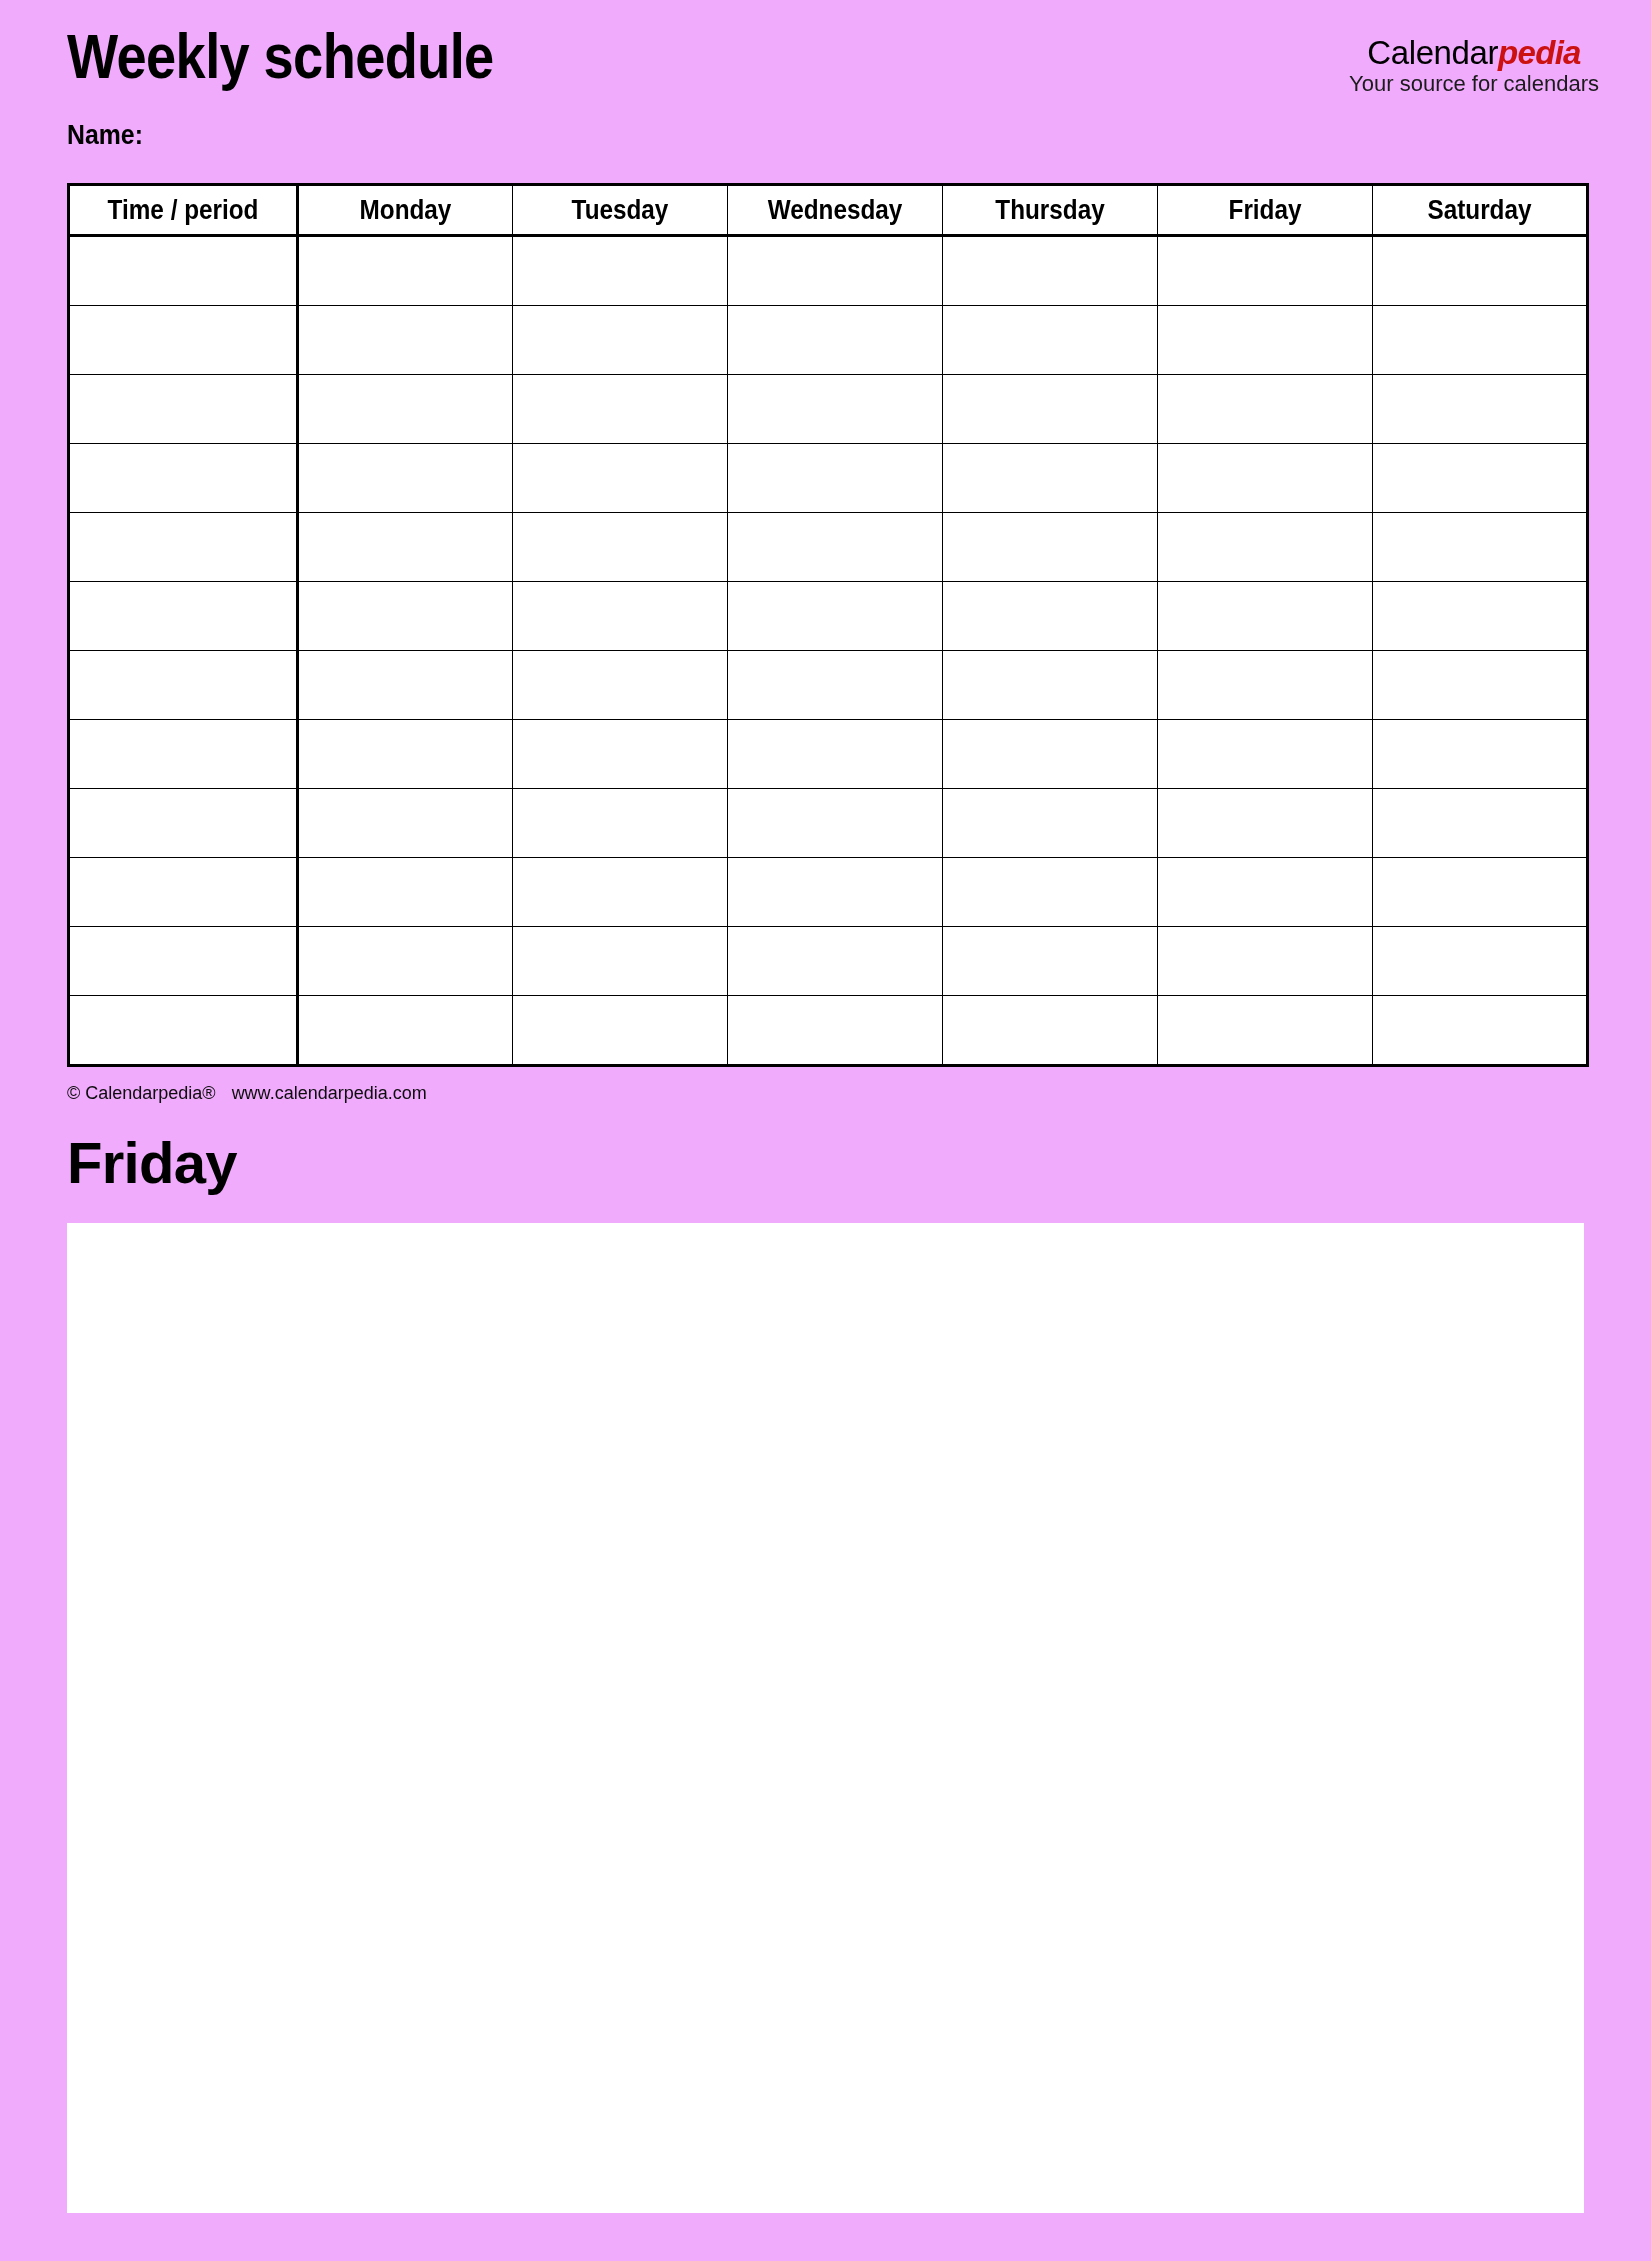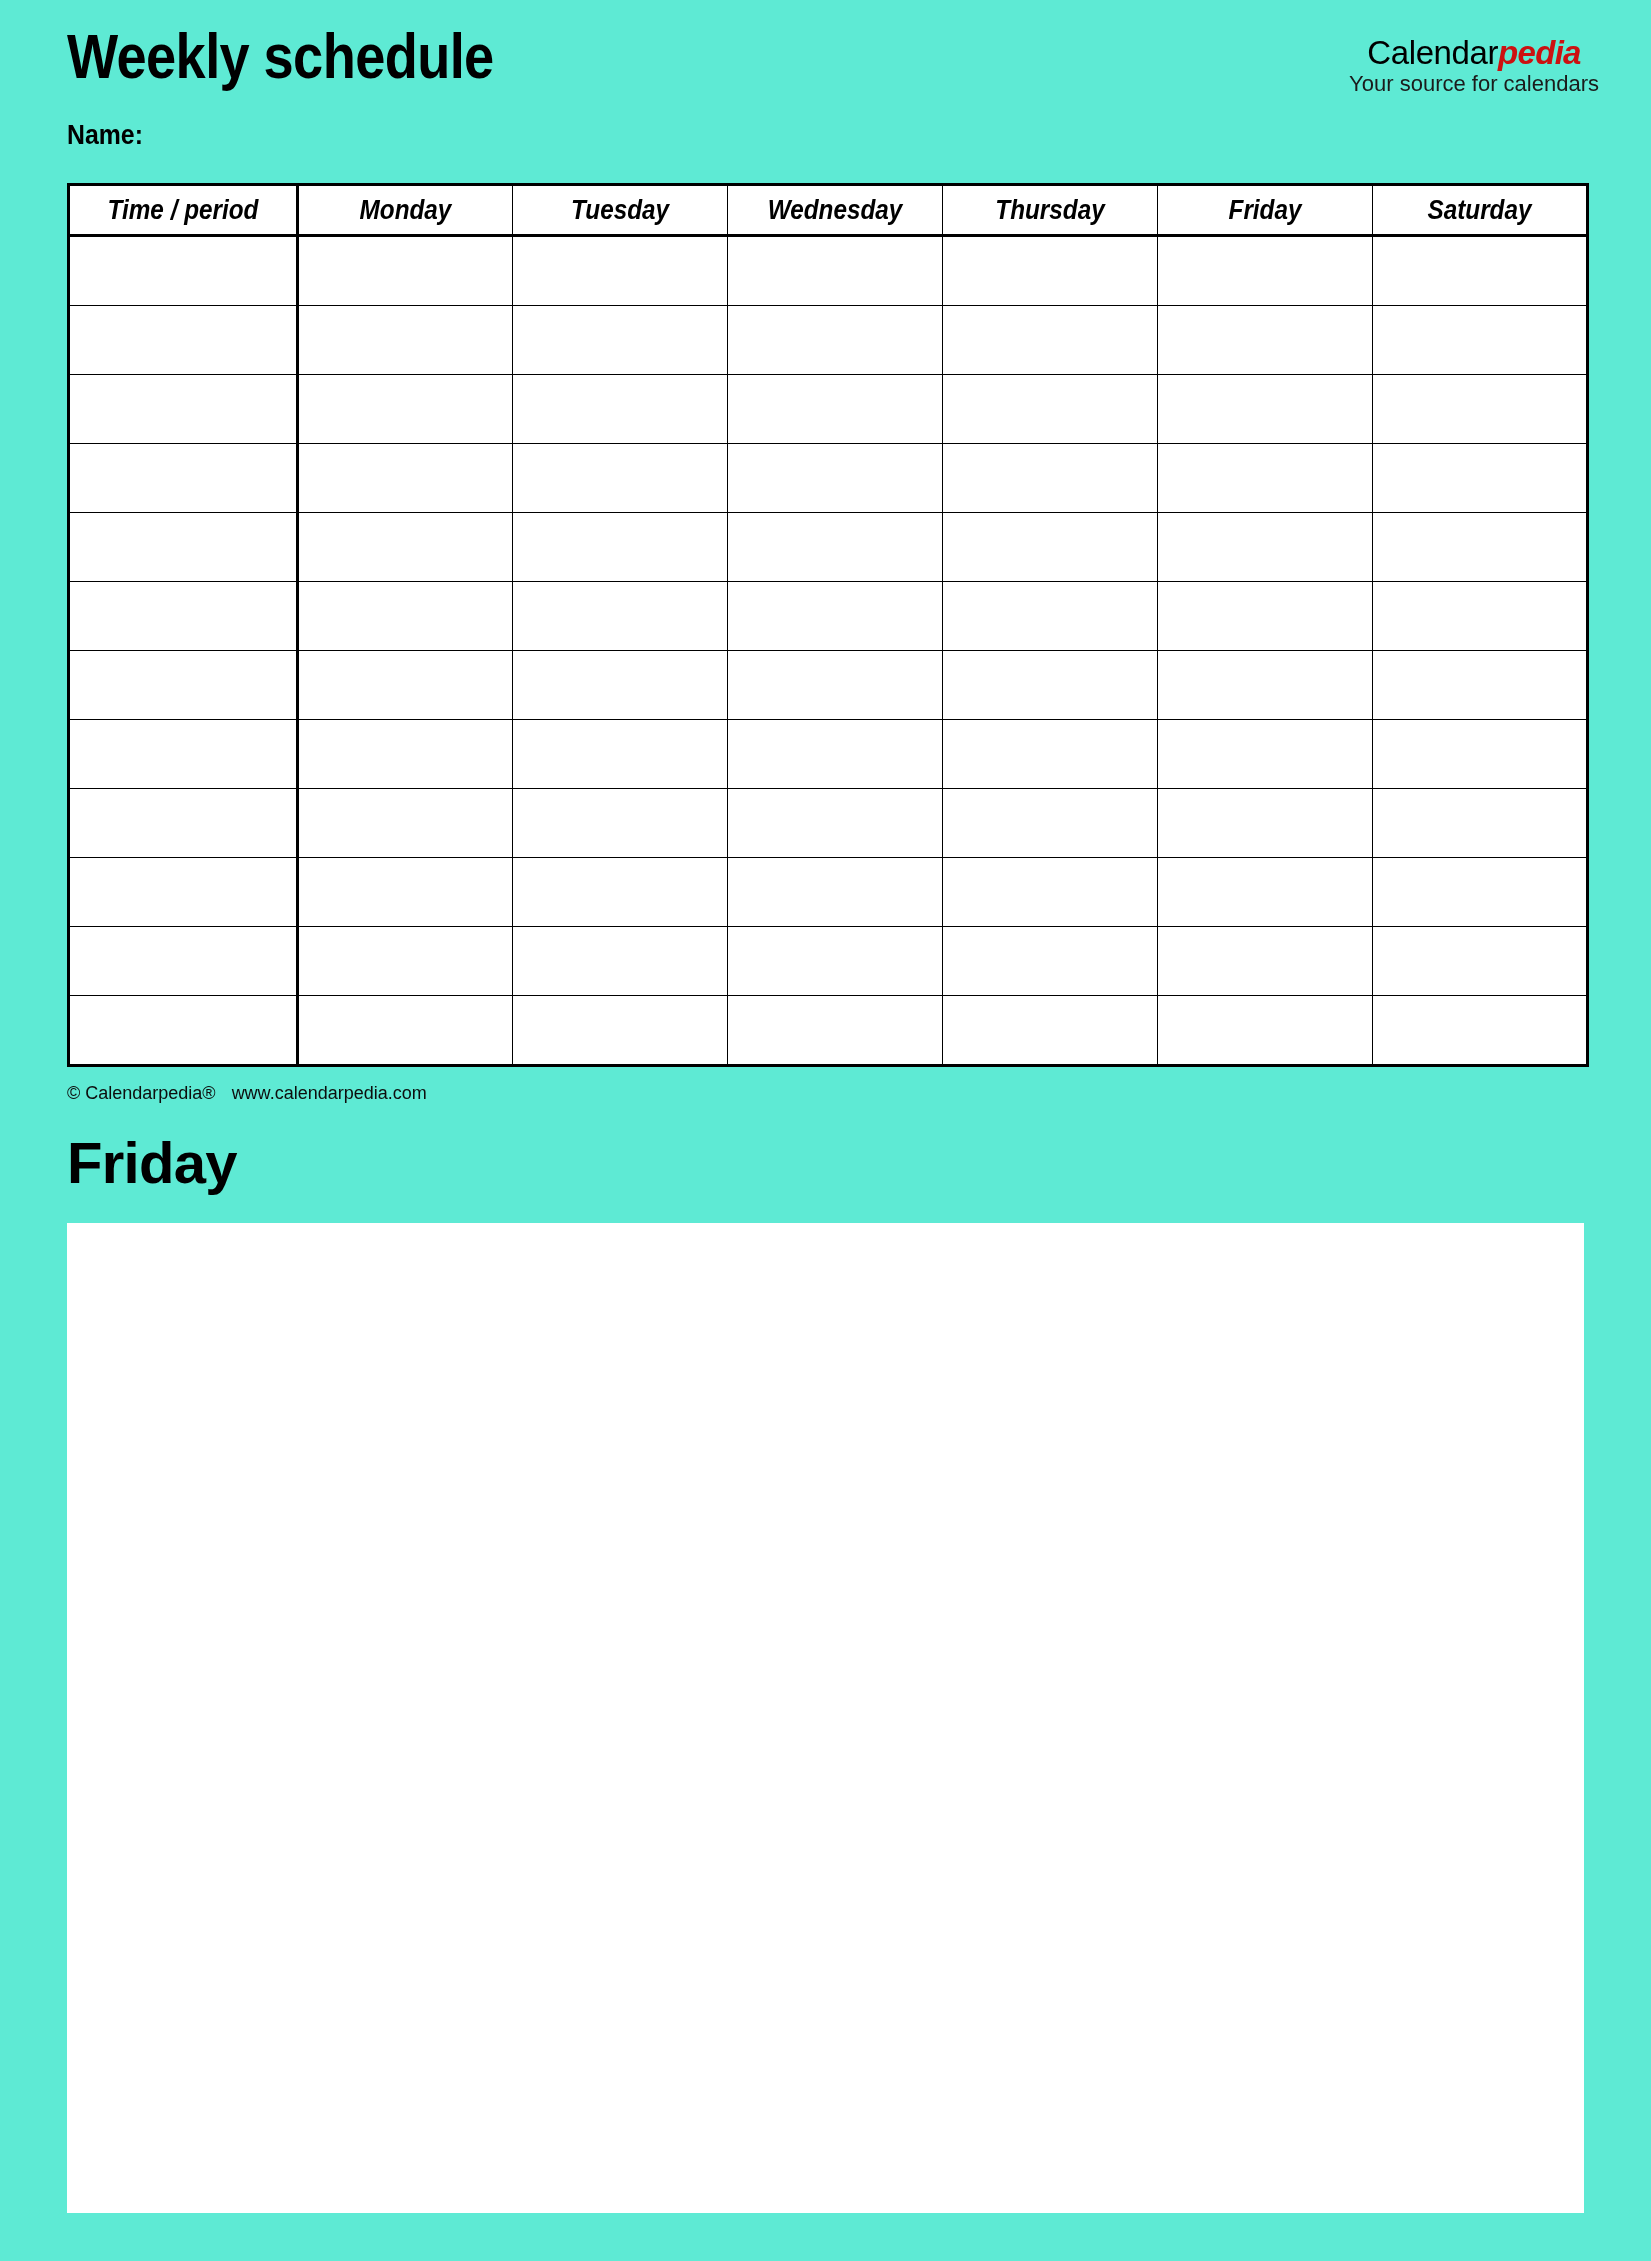"Weekly schedule" .page { background: #5eead4 -> #f0abfc }
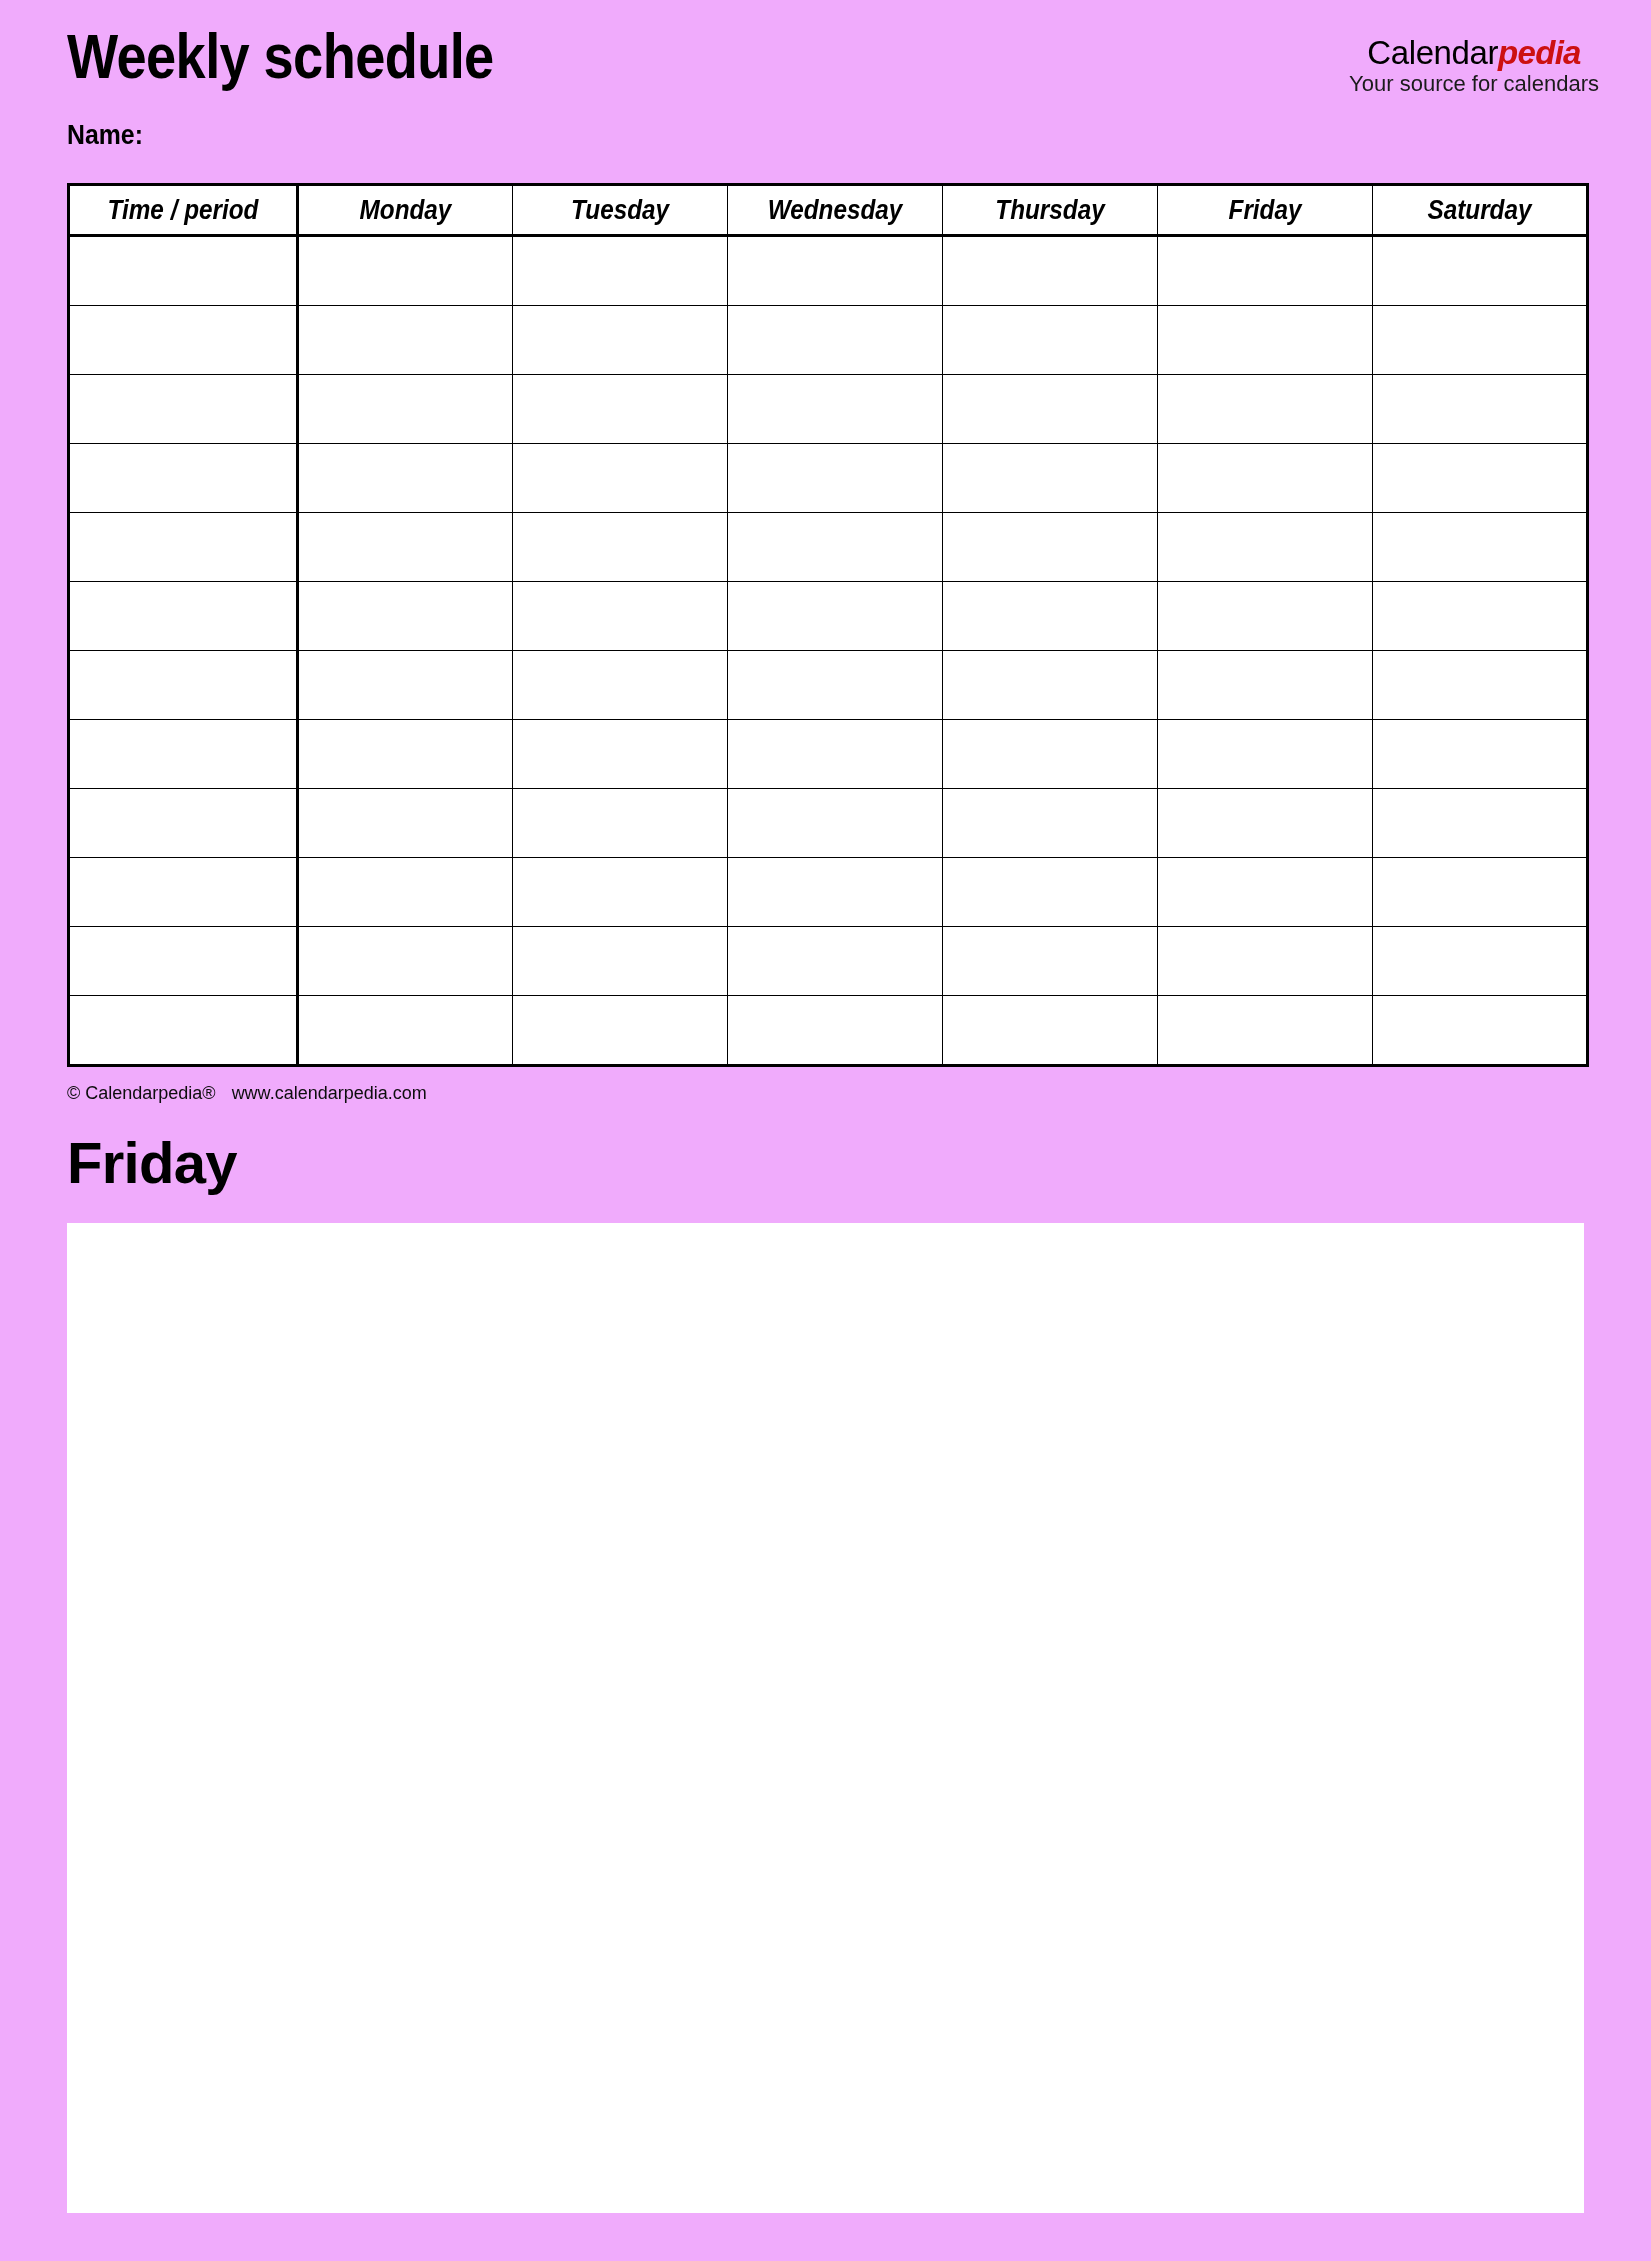"Time / period" table.schedule thead th { font-style: italic -> none }
